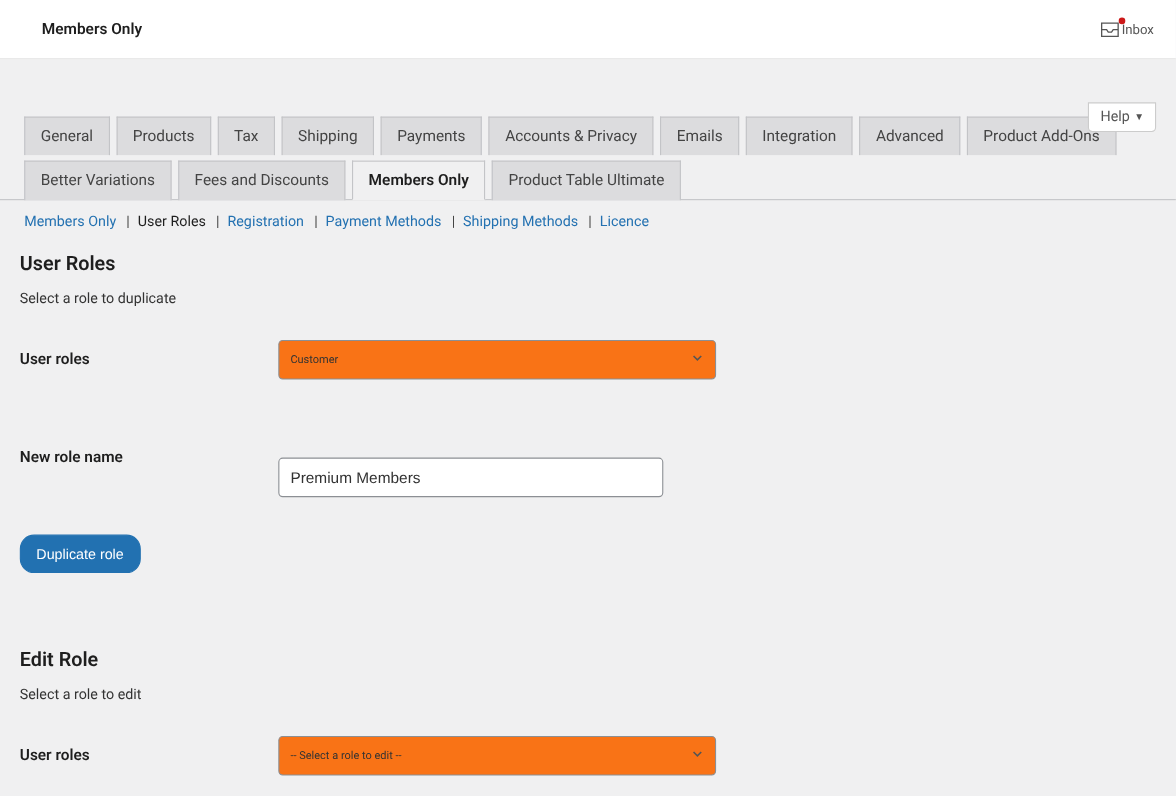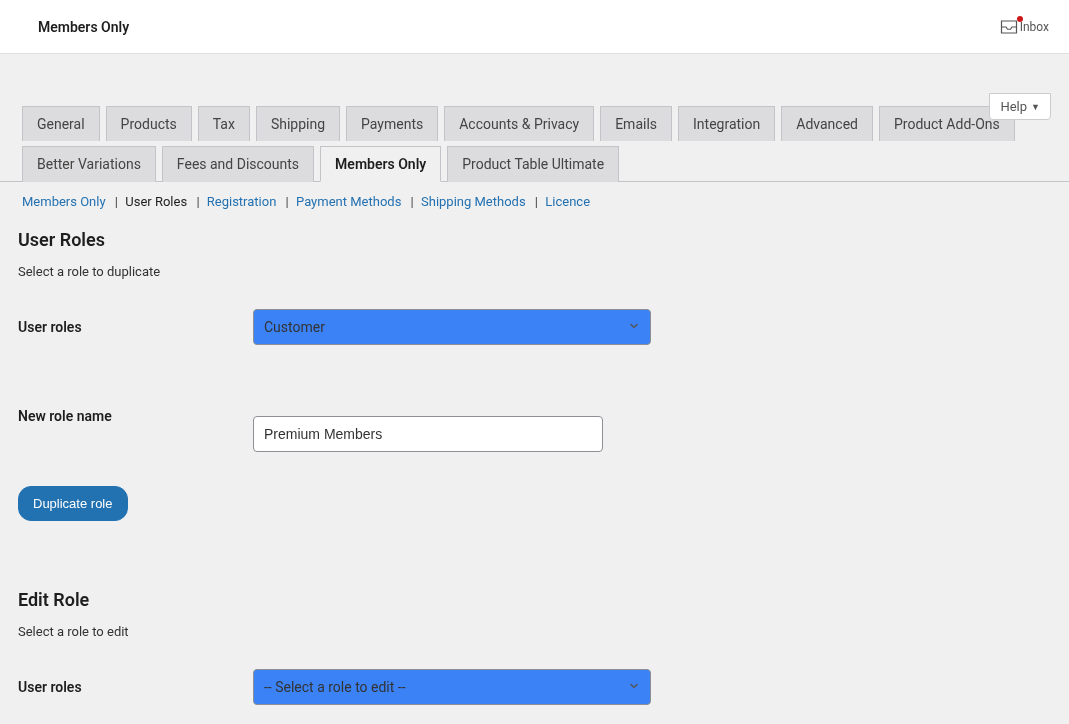"Customer" .select-display { background: #3b82f6 -> #f97316; font-size: 14px -> 10px }
